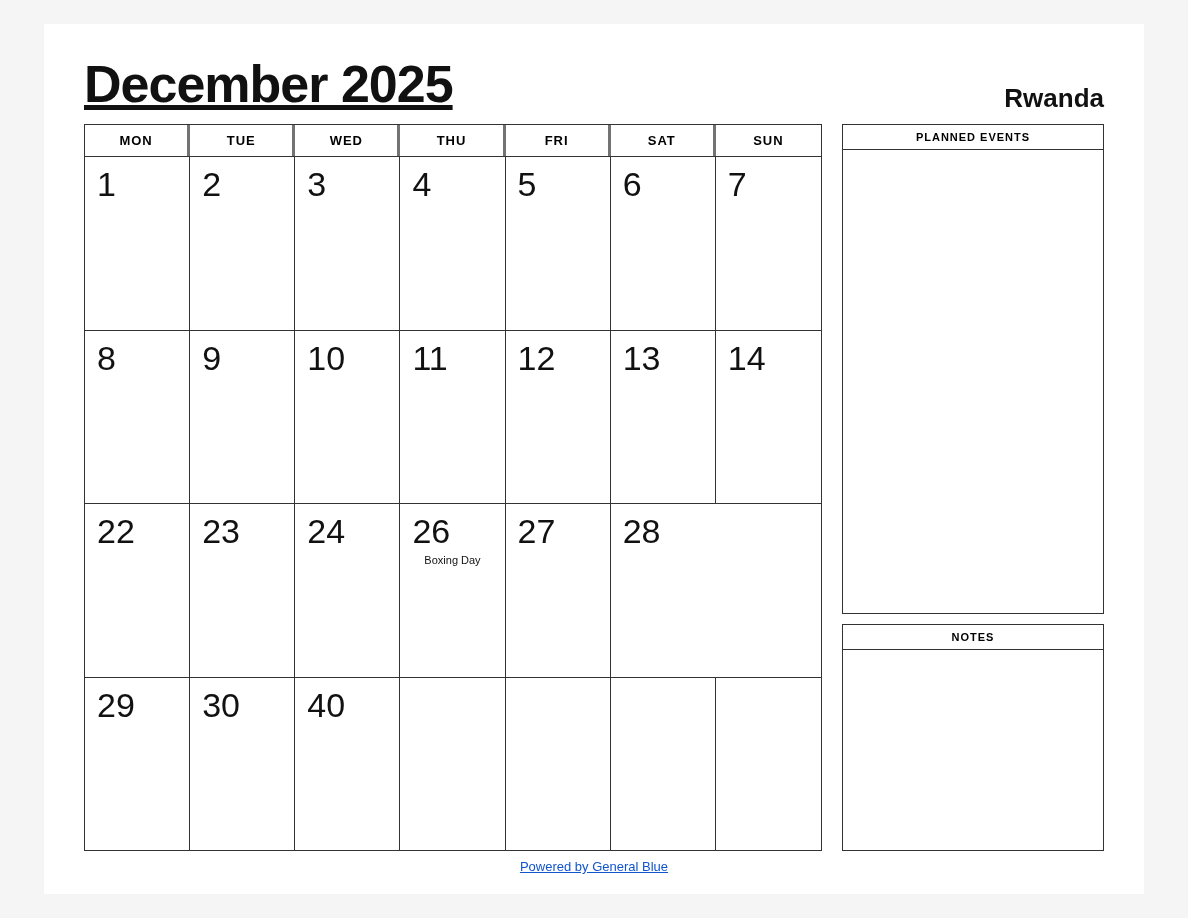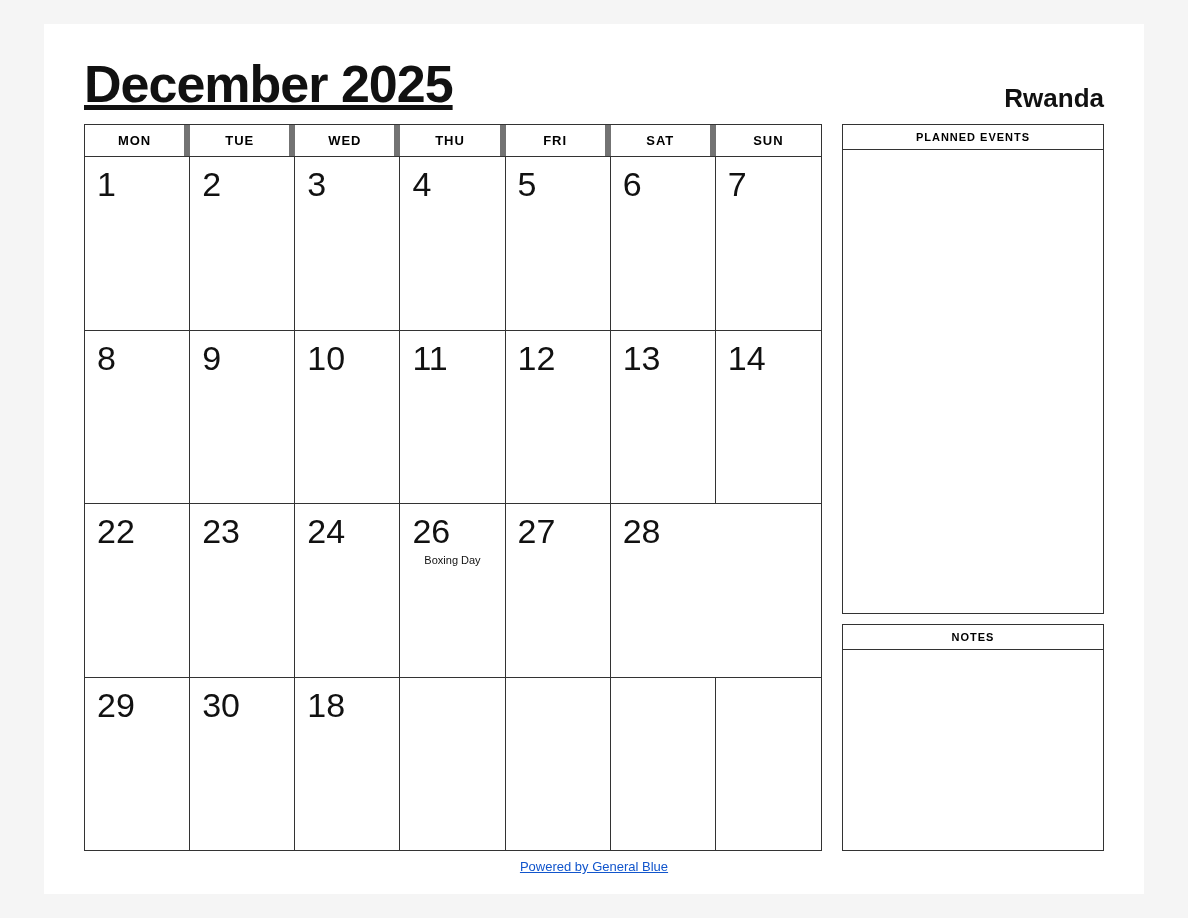"MON" .day-header { border-right: 6px solid #737373 -> 3px solid #737373 }
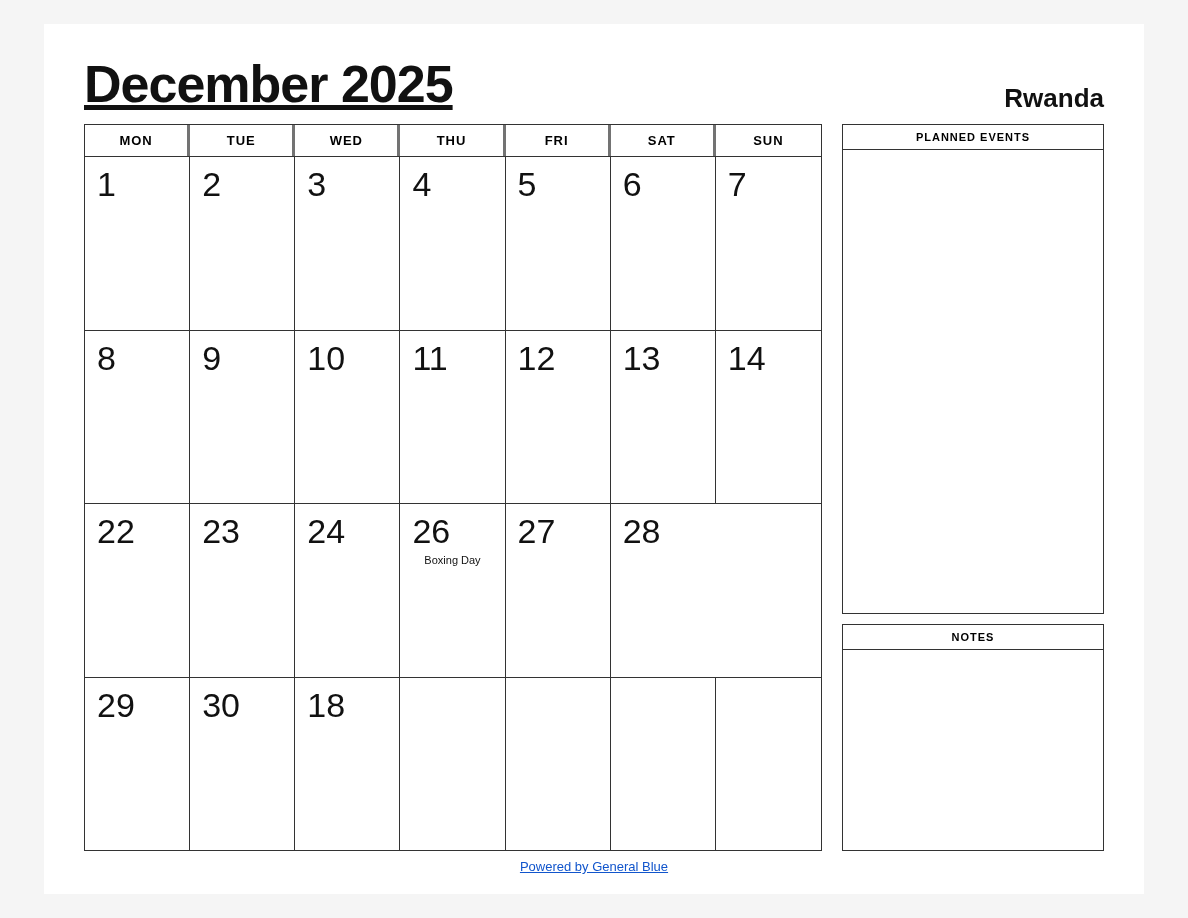"18" span.day-number { text: 18 -> 40 }
